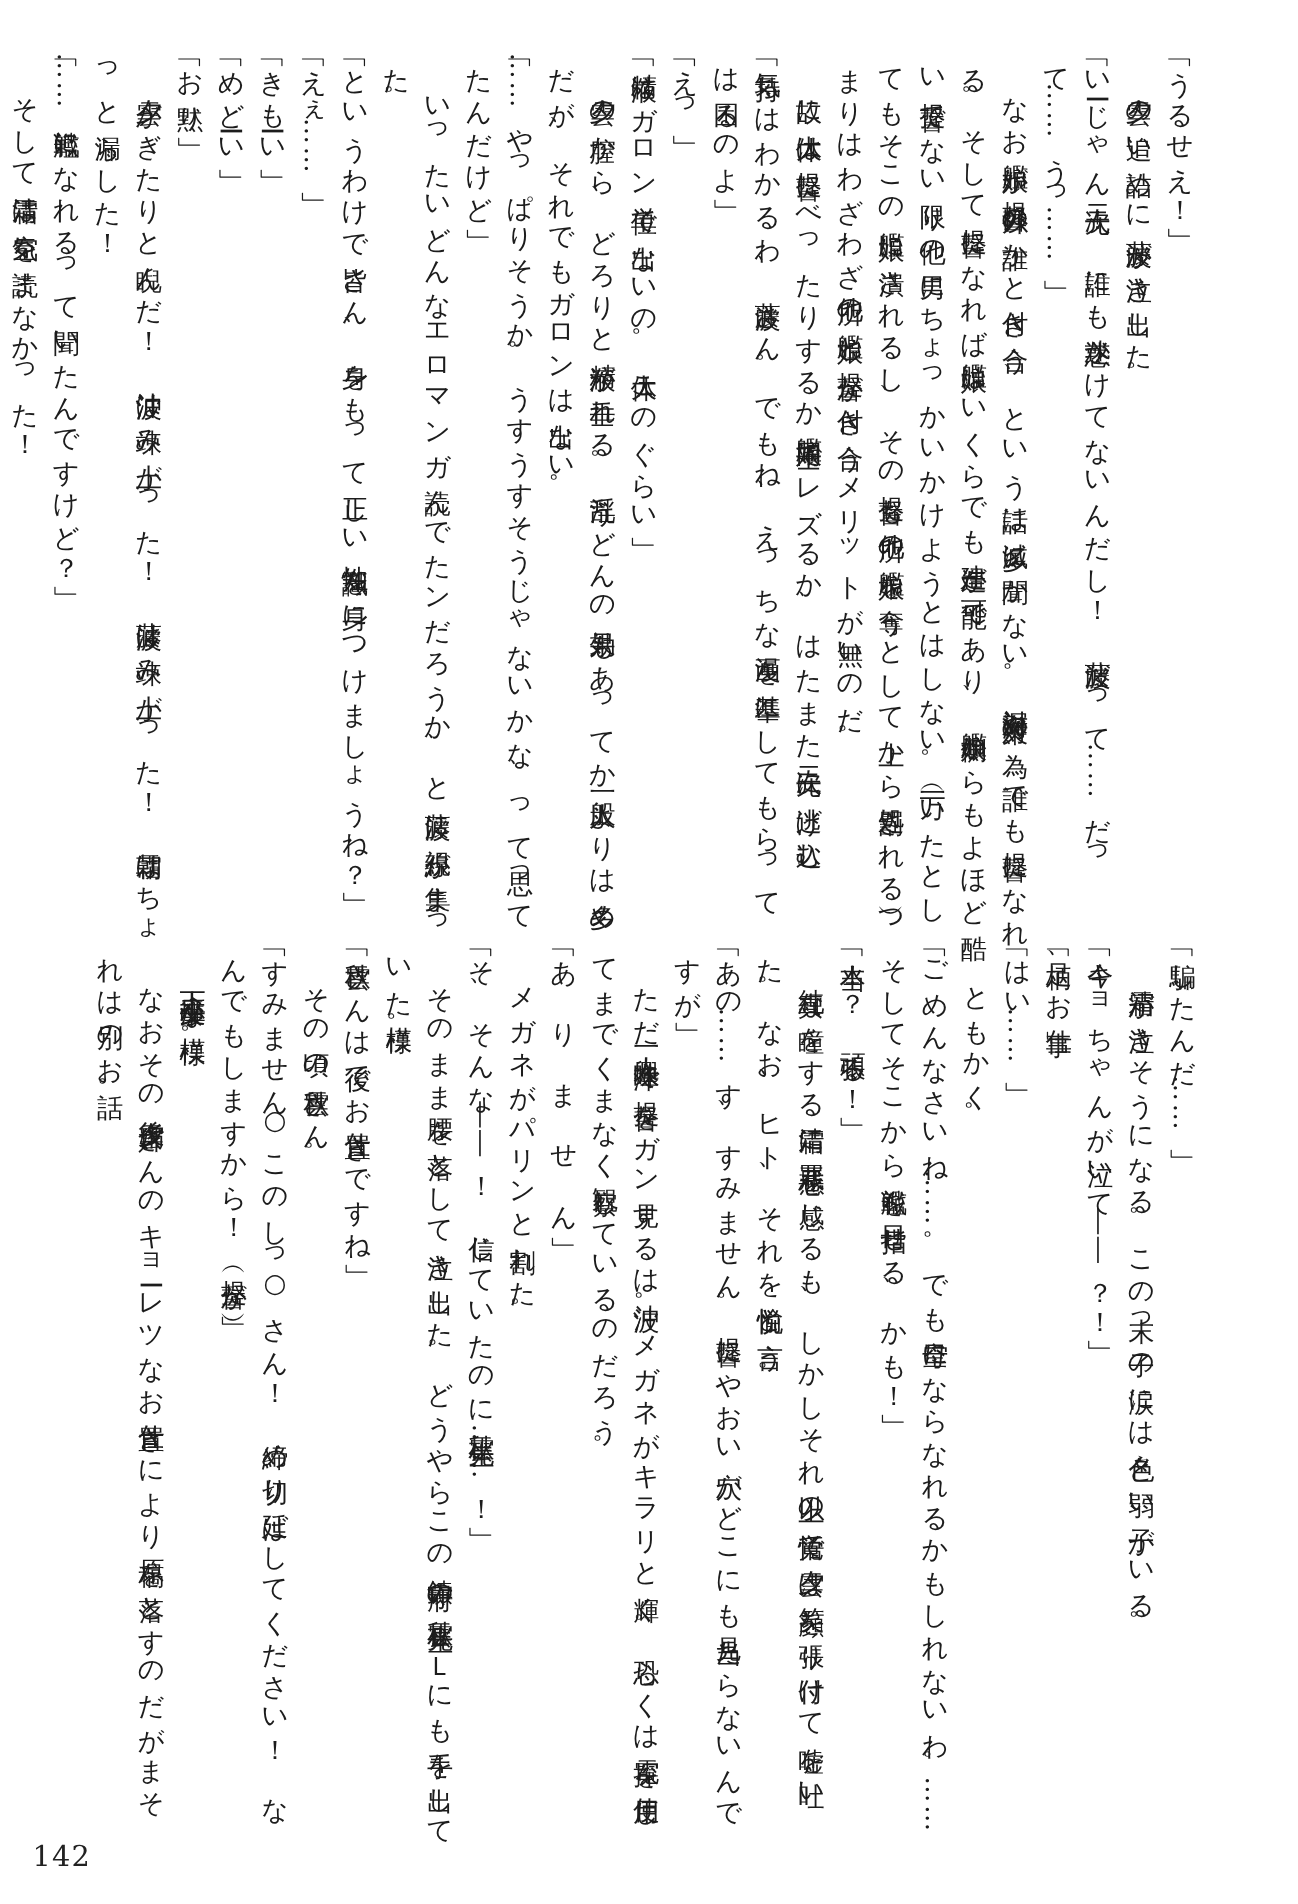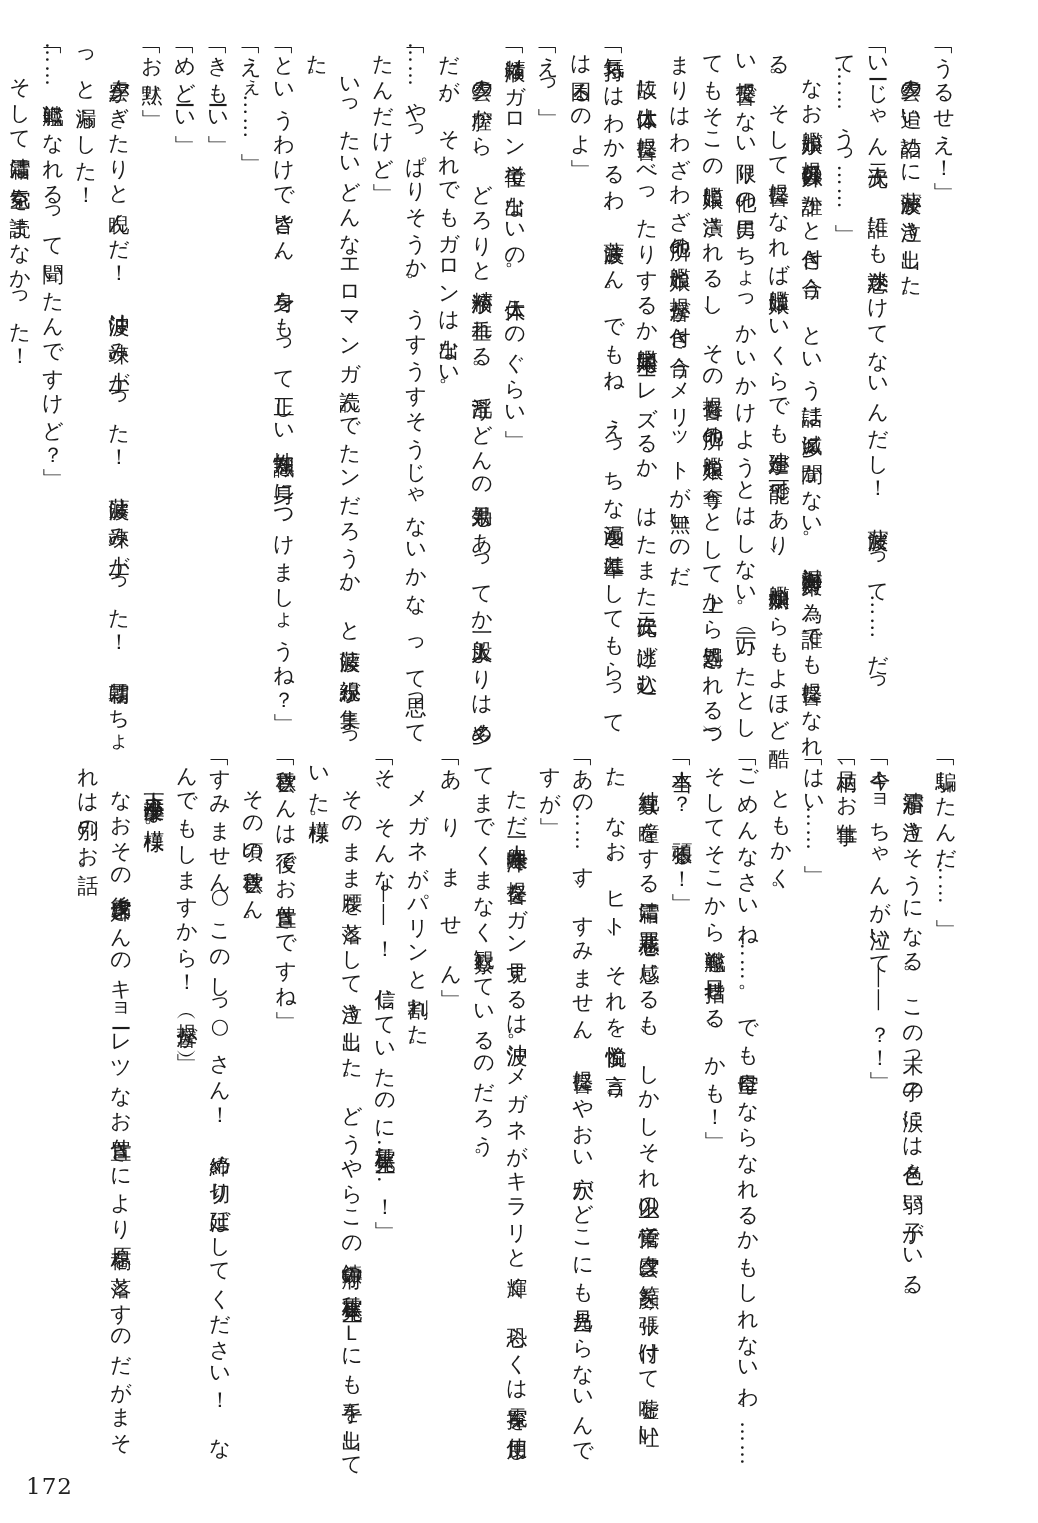"172" div.page-number { text: 172 -> 142 }
